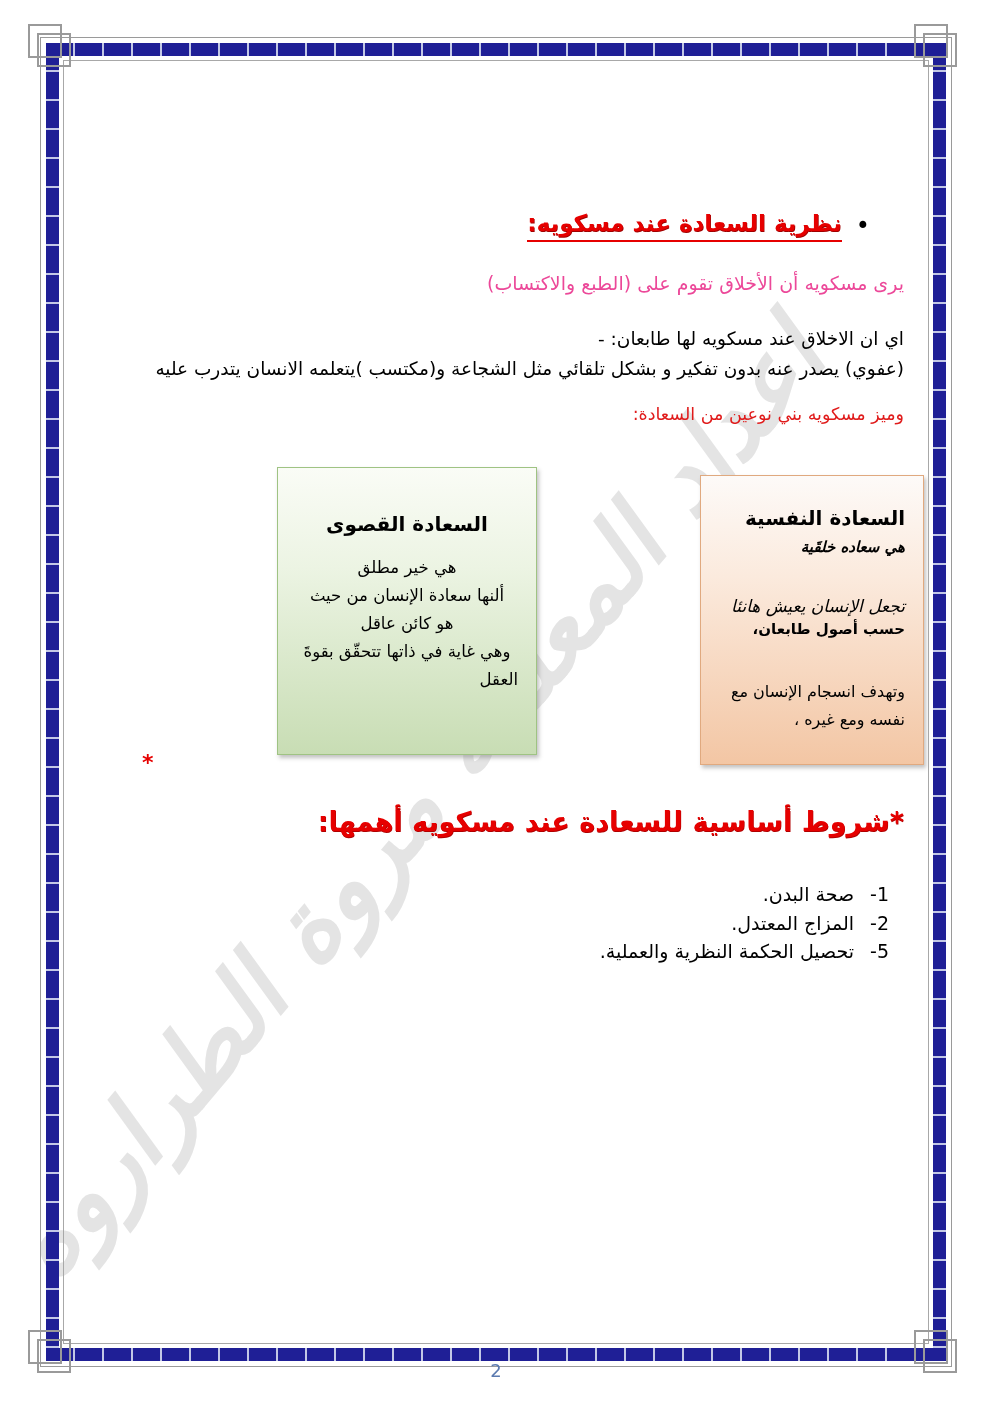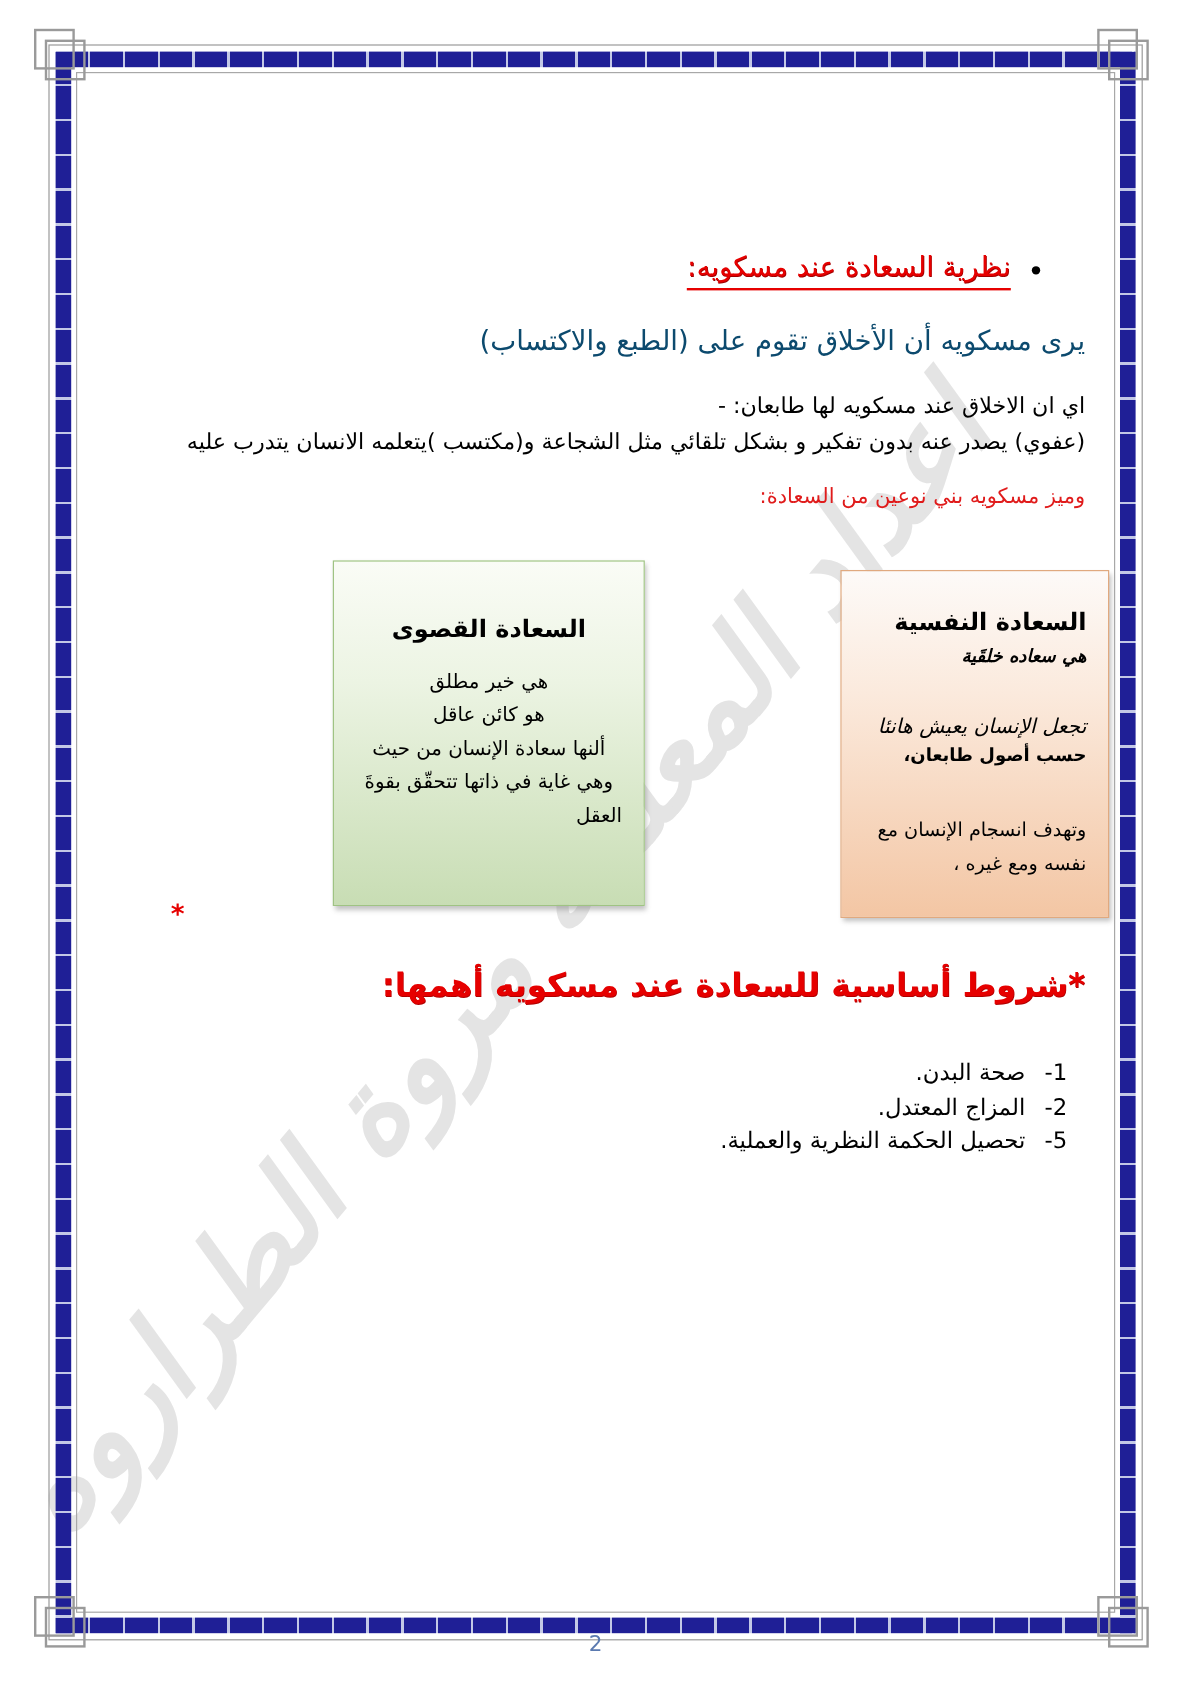"نظرية السعادة عند مسكويه:" .doc-title { font-weight: normal -> bold }
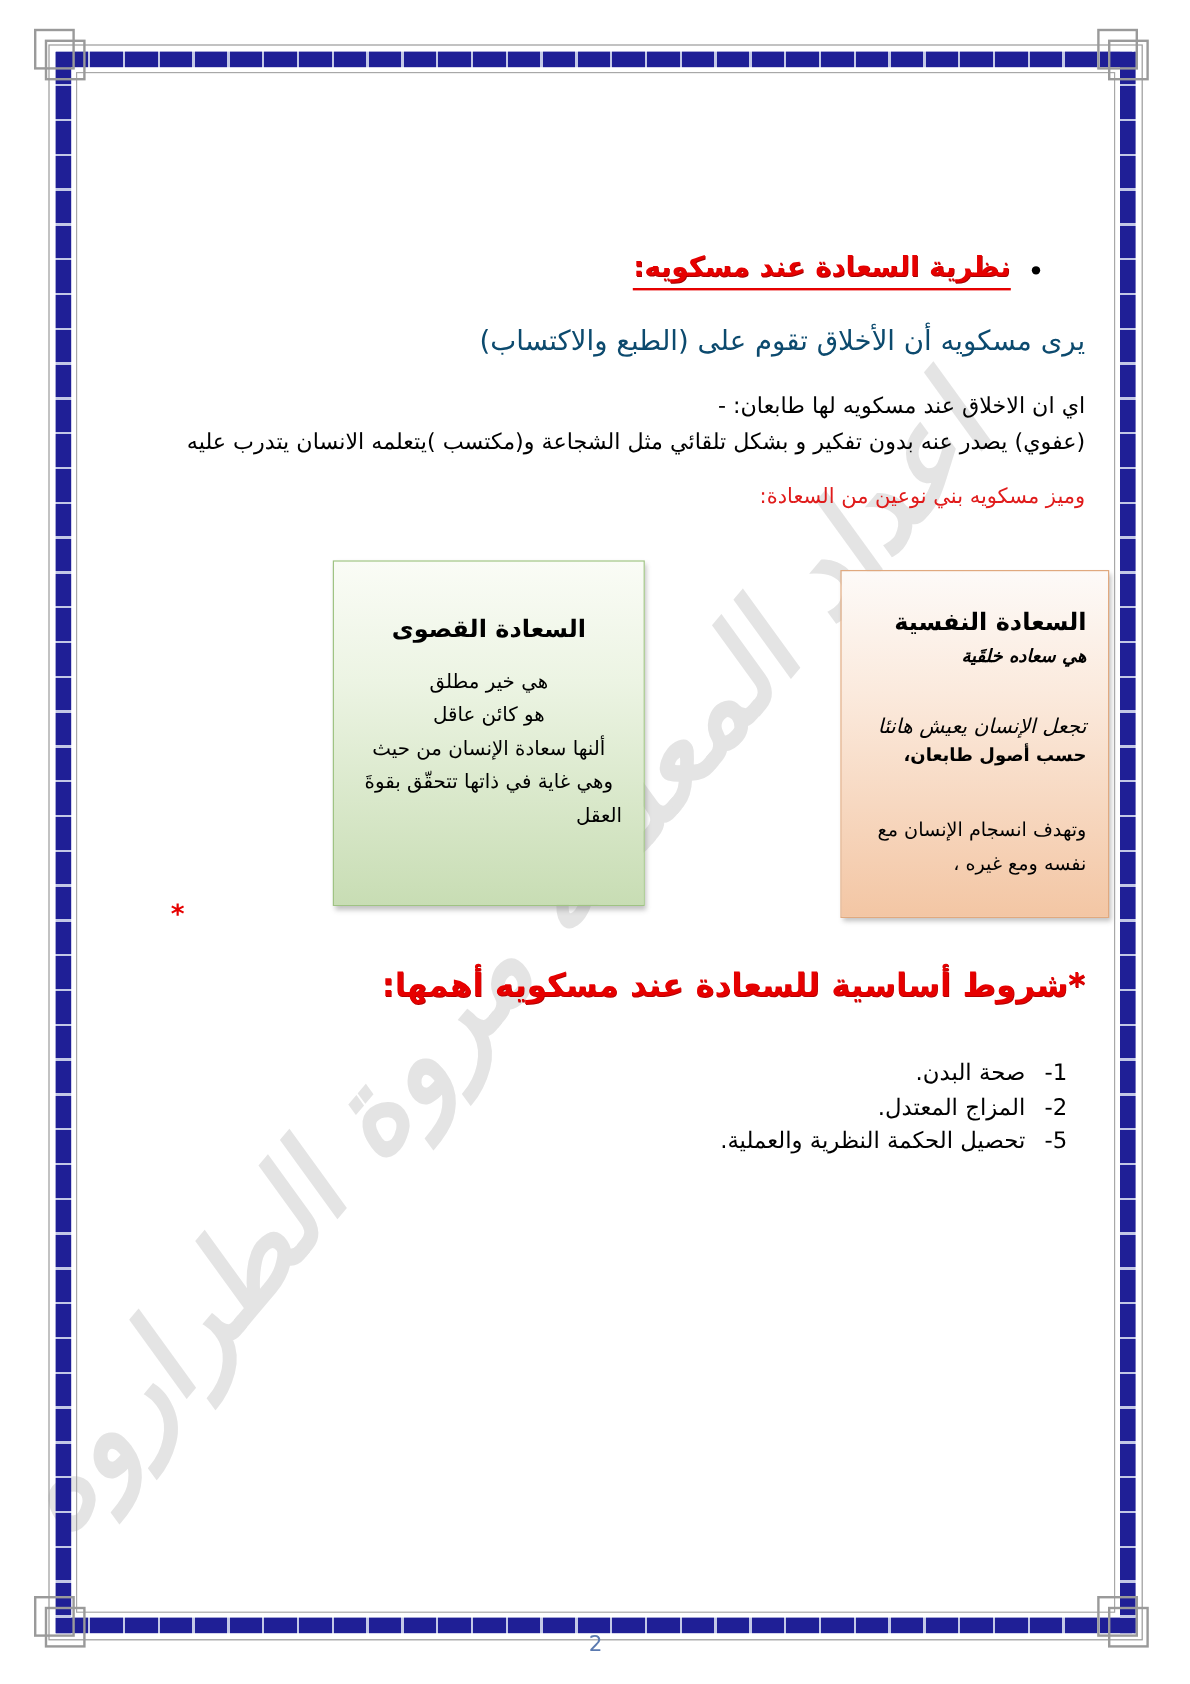"يرى مسكويه أن الأخلاق تقوم" .para1 { color: #0c4a6e -> #ec4899; font-size: 23px -> 19px }
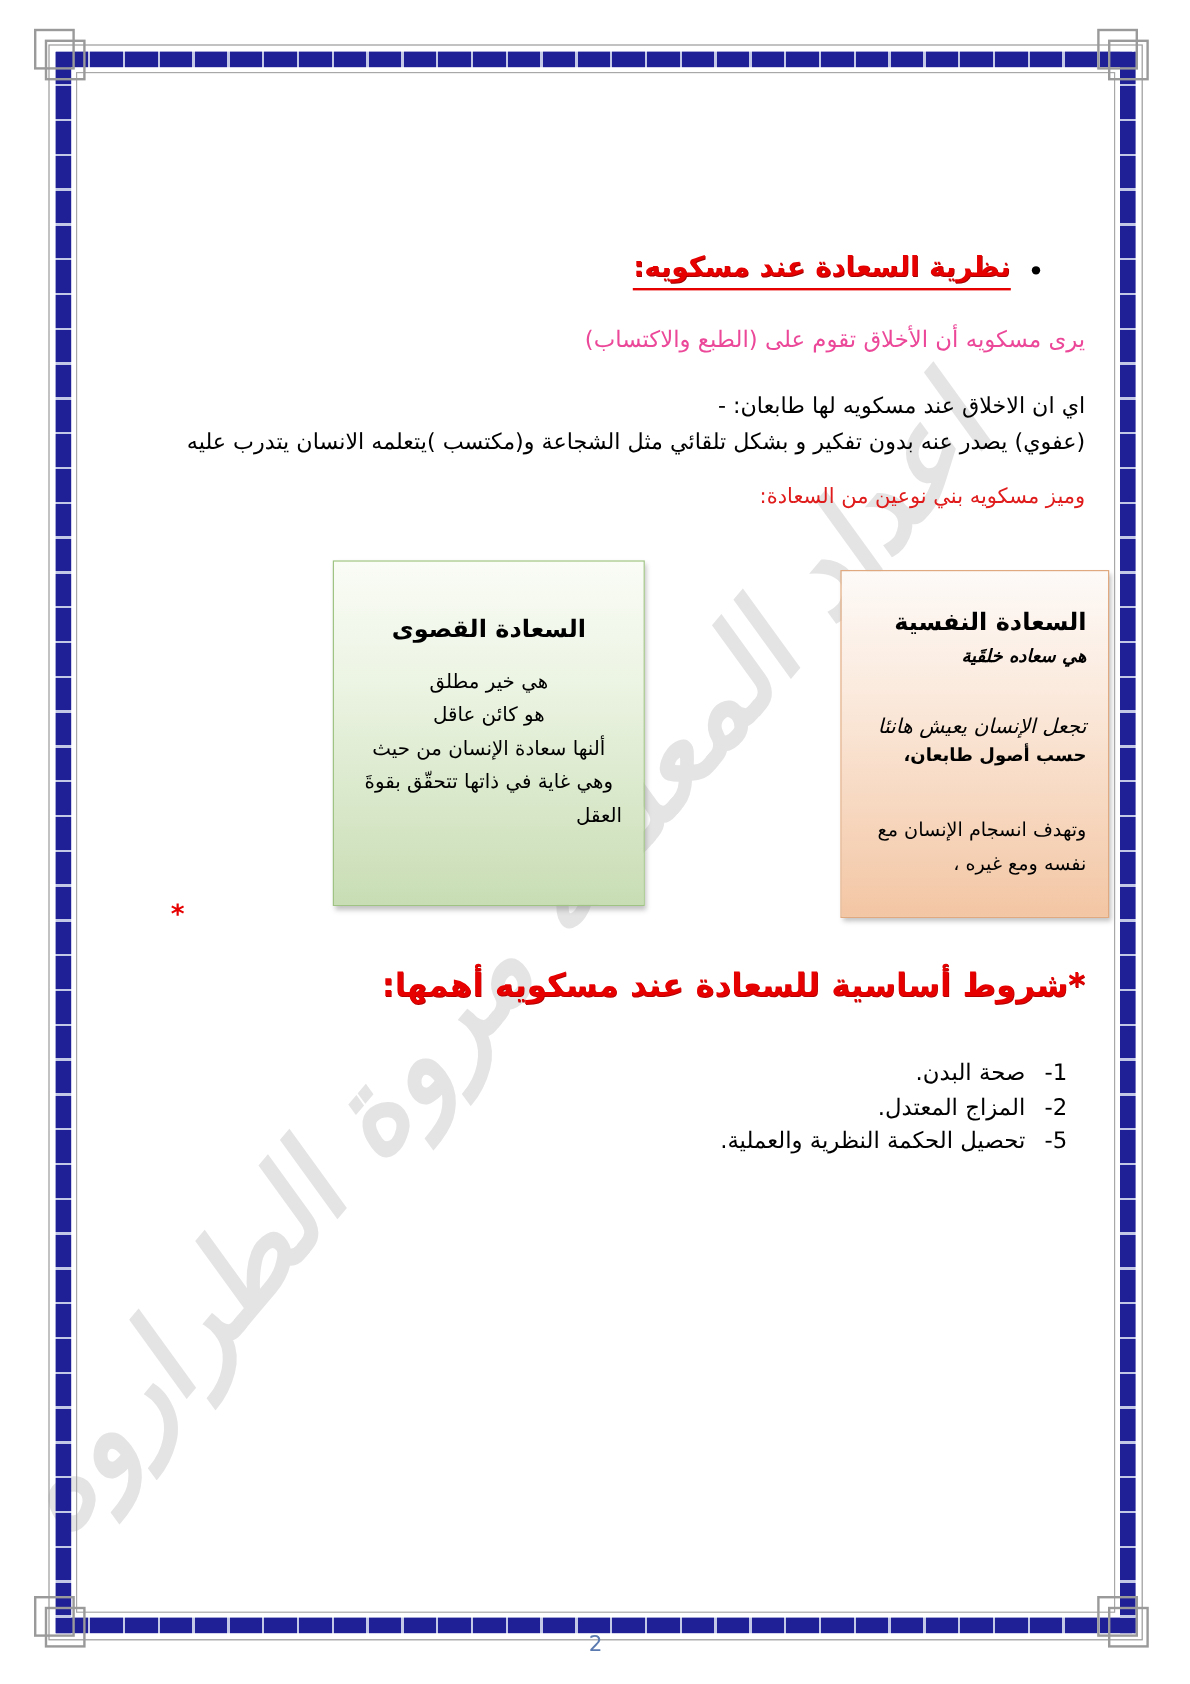"هو كائن عاقل" div.box-line { order: before "ألنها سعادة الإنسان من حيث" -> after "ألنها سعادة الإنسان من حيث" }
